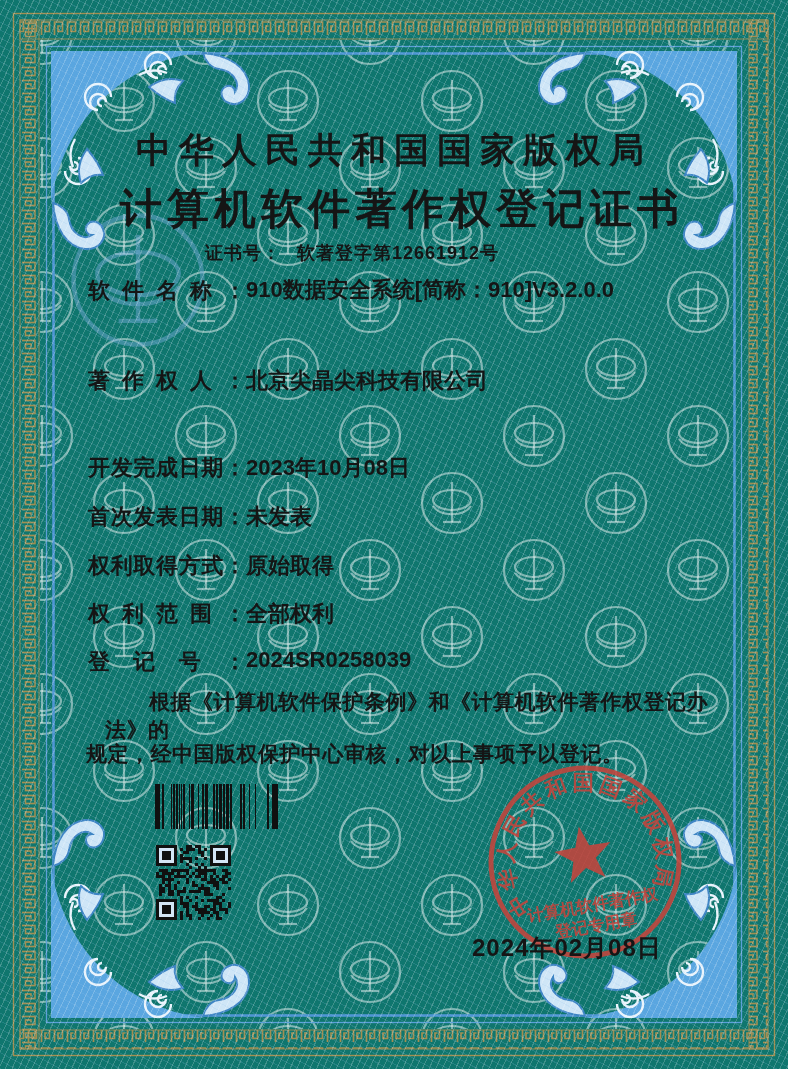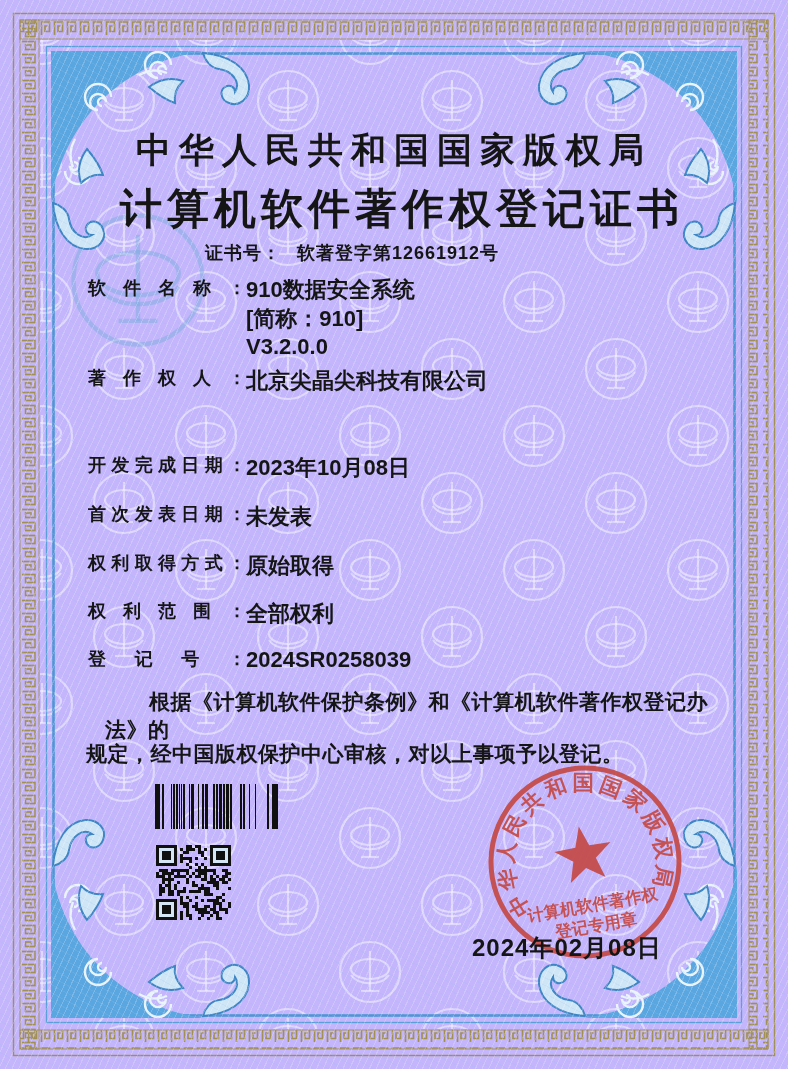"中华人民共和国国家版权局" .page { background: #c4b5fd -> #0f766e }
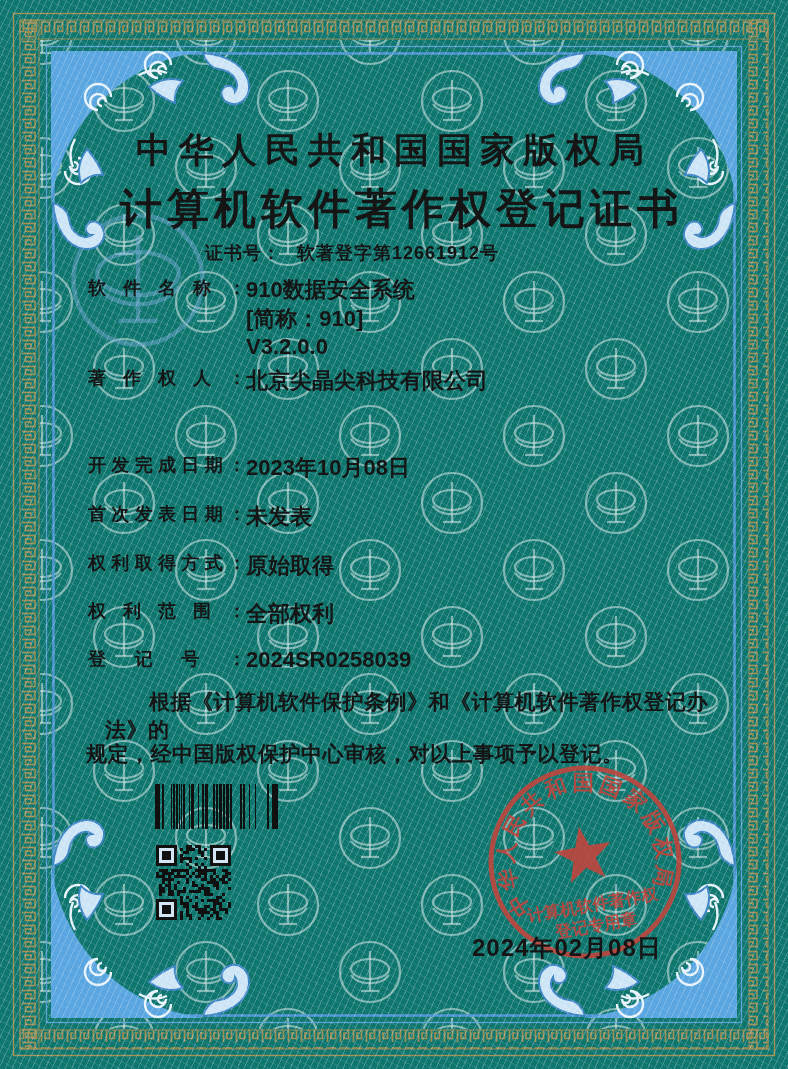"软件名称：" .lbl { font-size: 18px -> 22px }
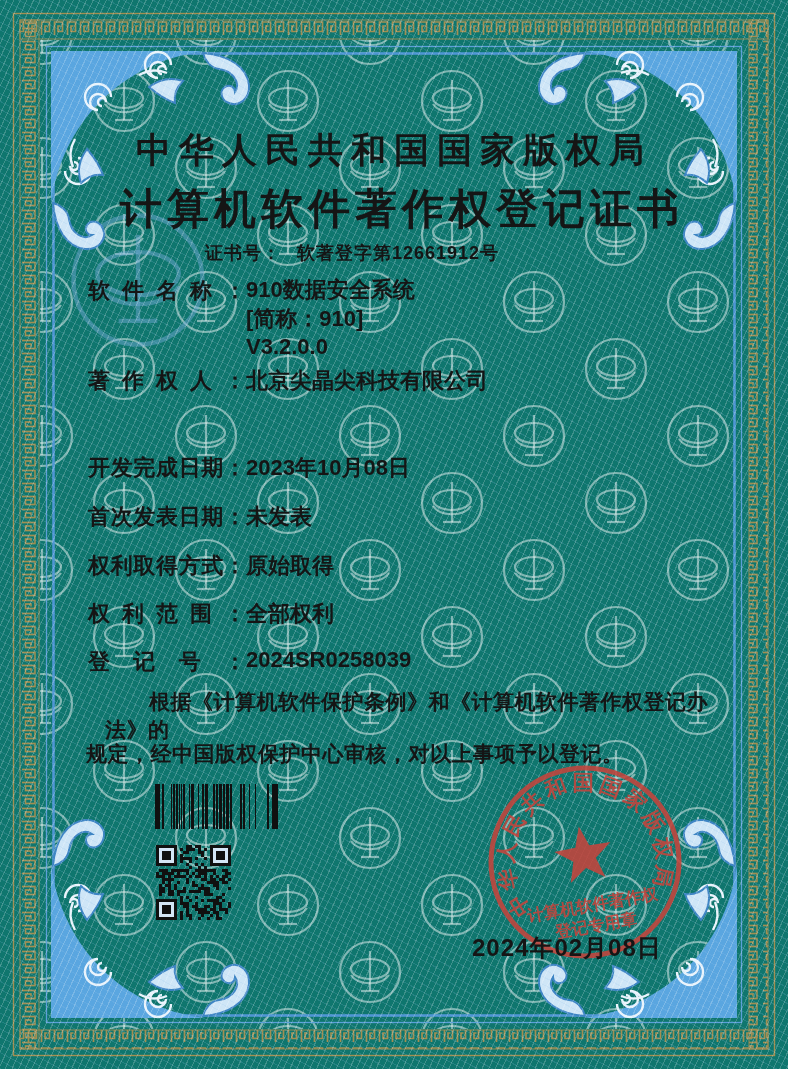"910数据安全系统" .val-stack { flex-direction: column -> row }
